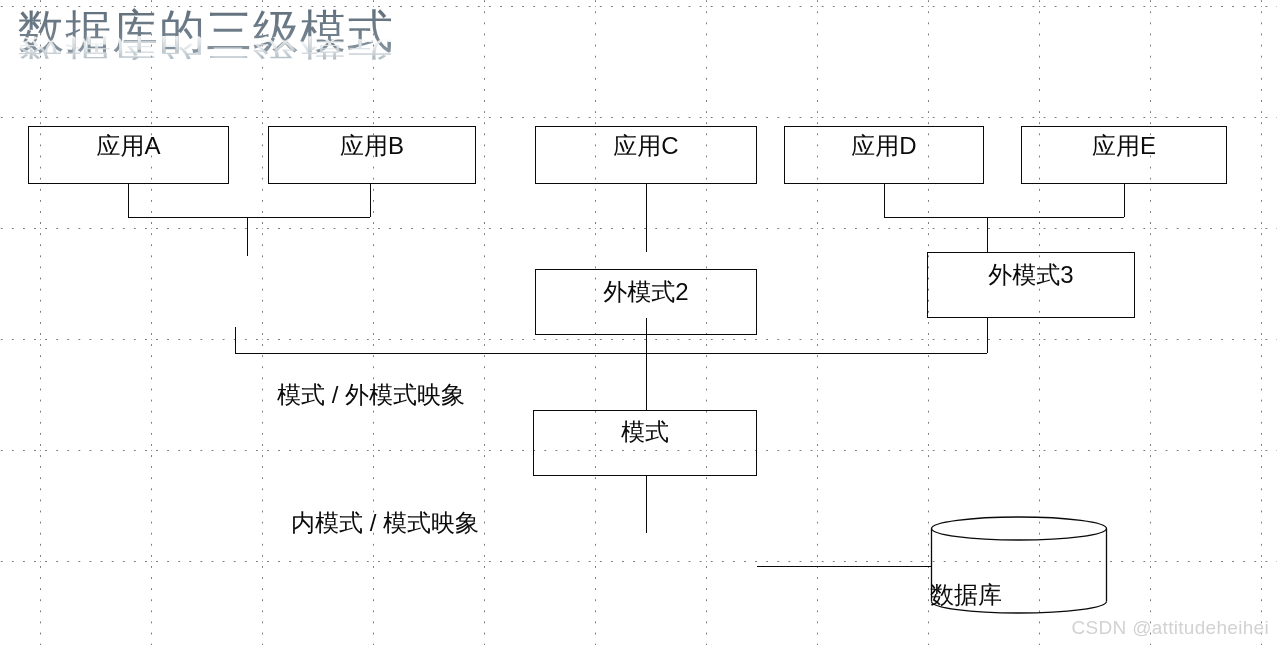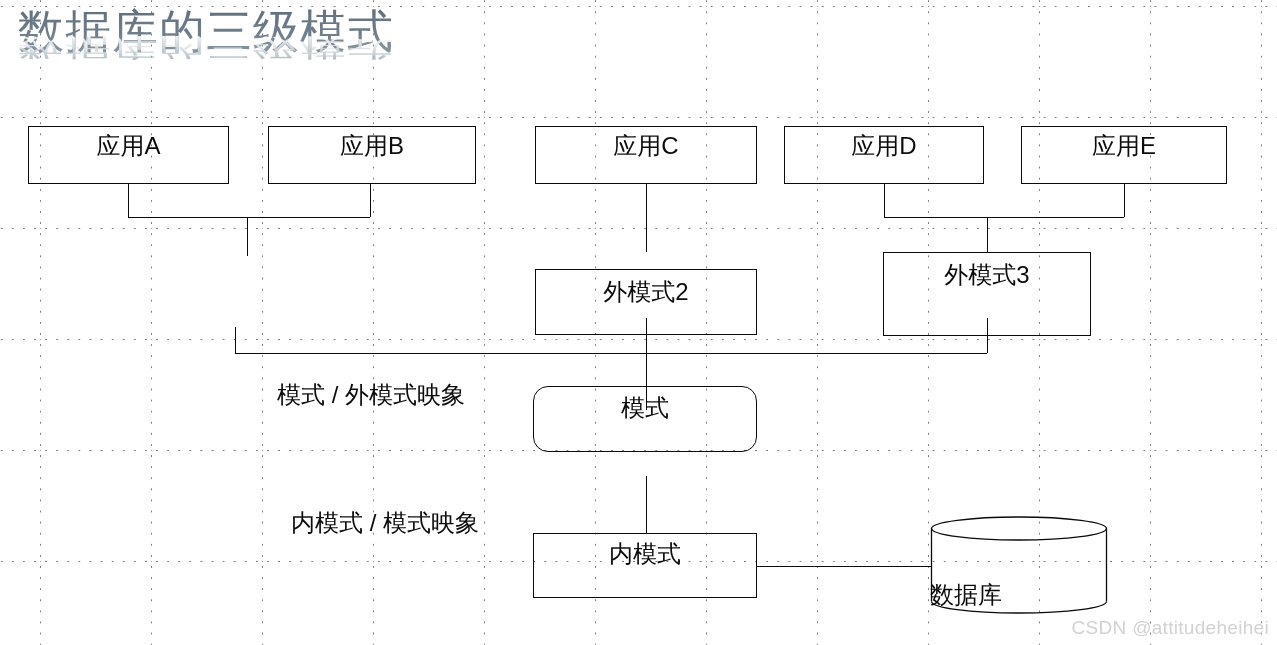"外模式3" div.box { height: 84px -> 66px; left: 883px -> 927px }
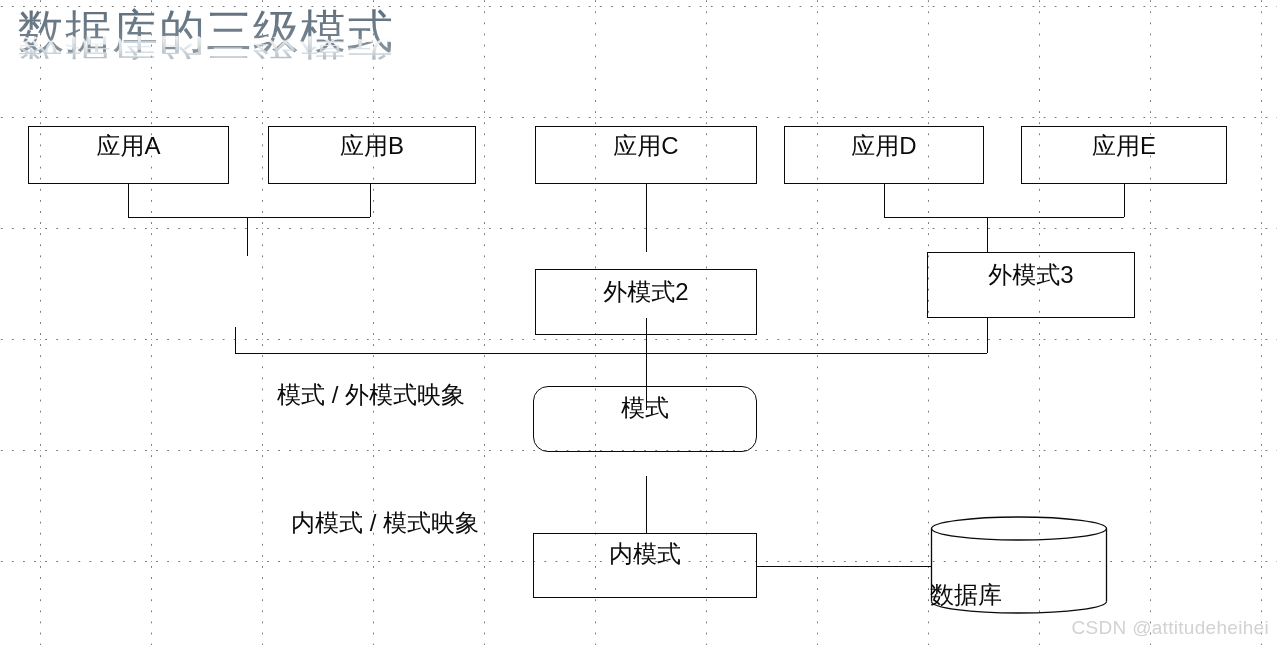"模式" div.box { border-radius: 15px -> none; top: 386px -> 410px }
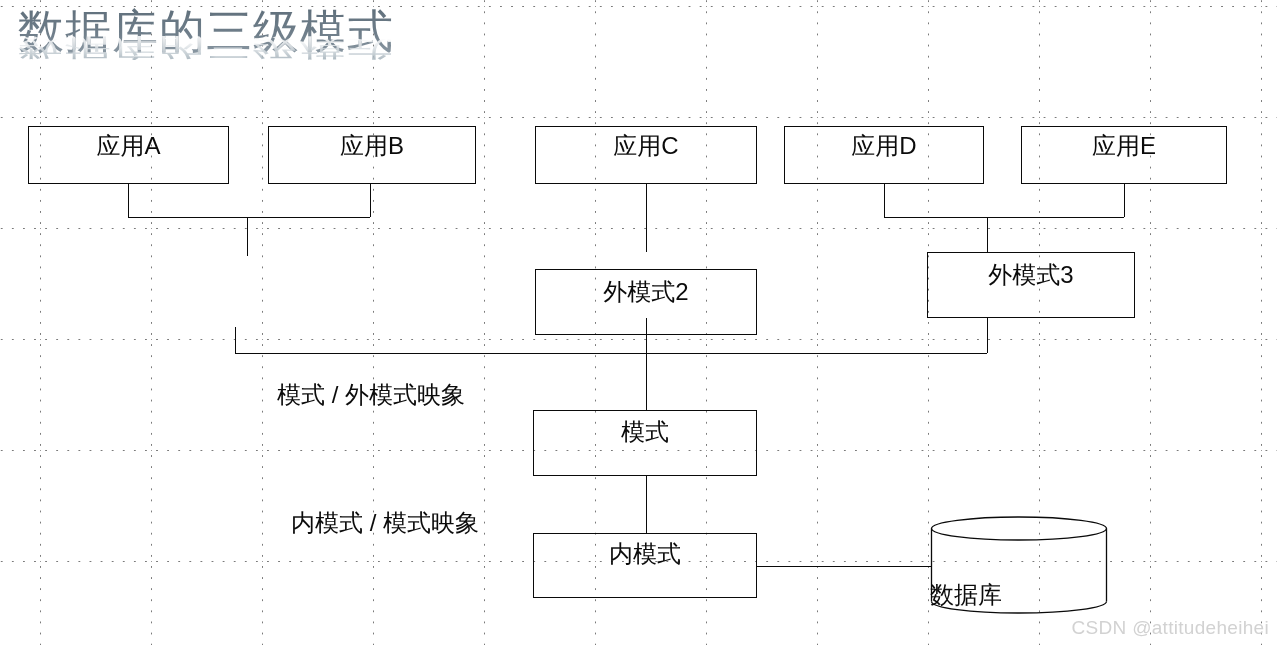"内模式" div.box { html: <div> <span>内模式</span> </div> -> none }
